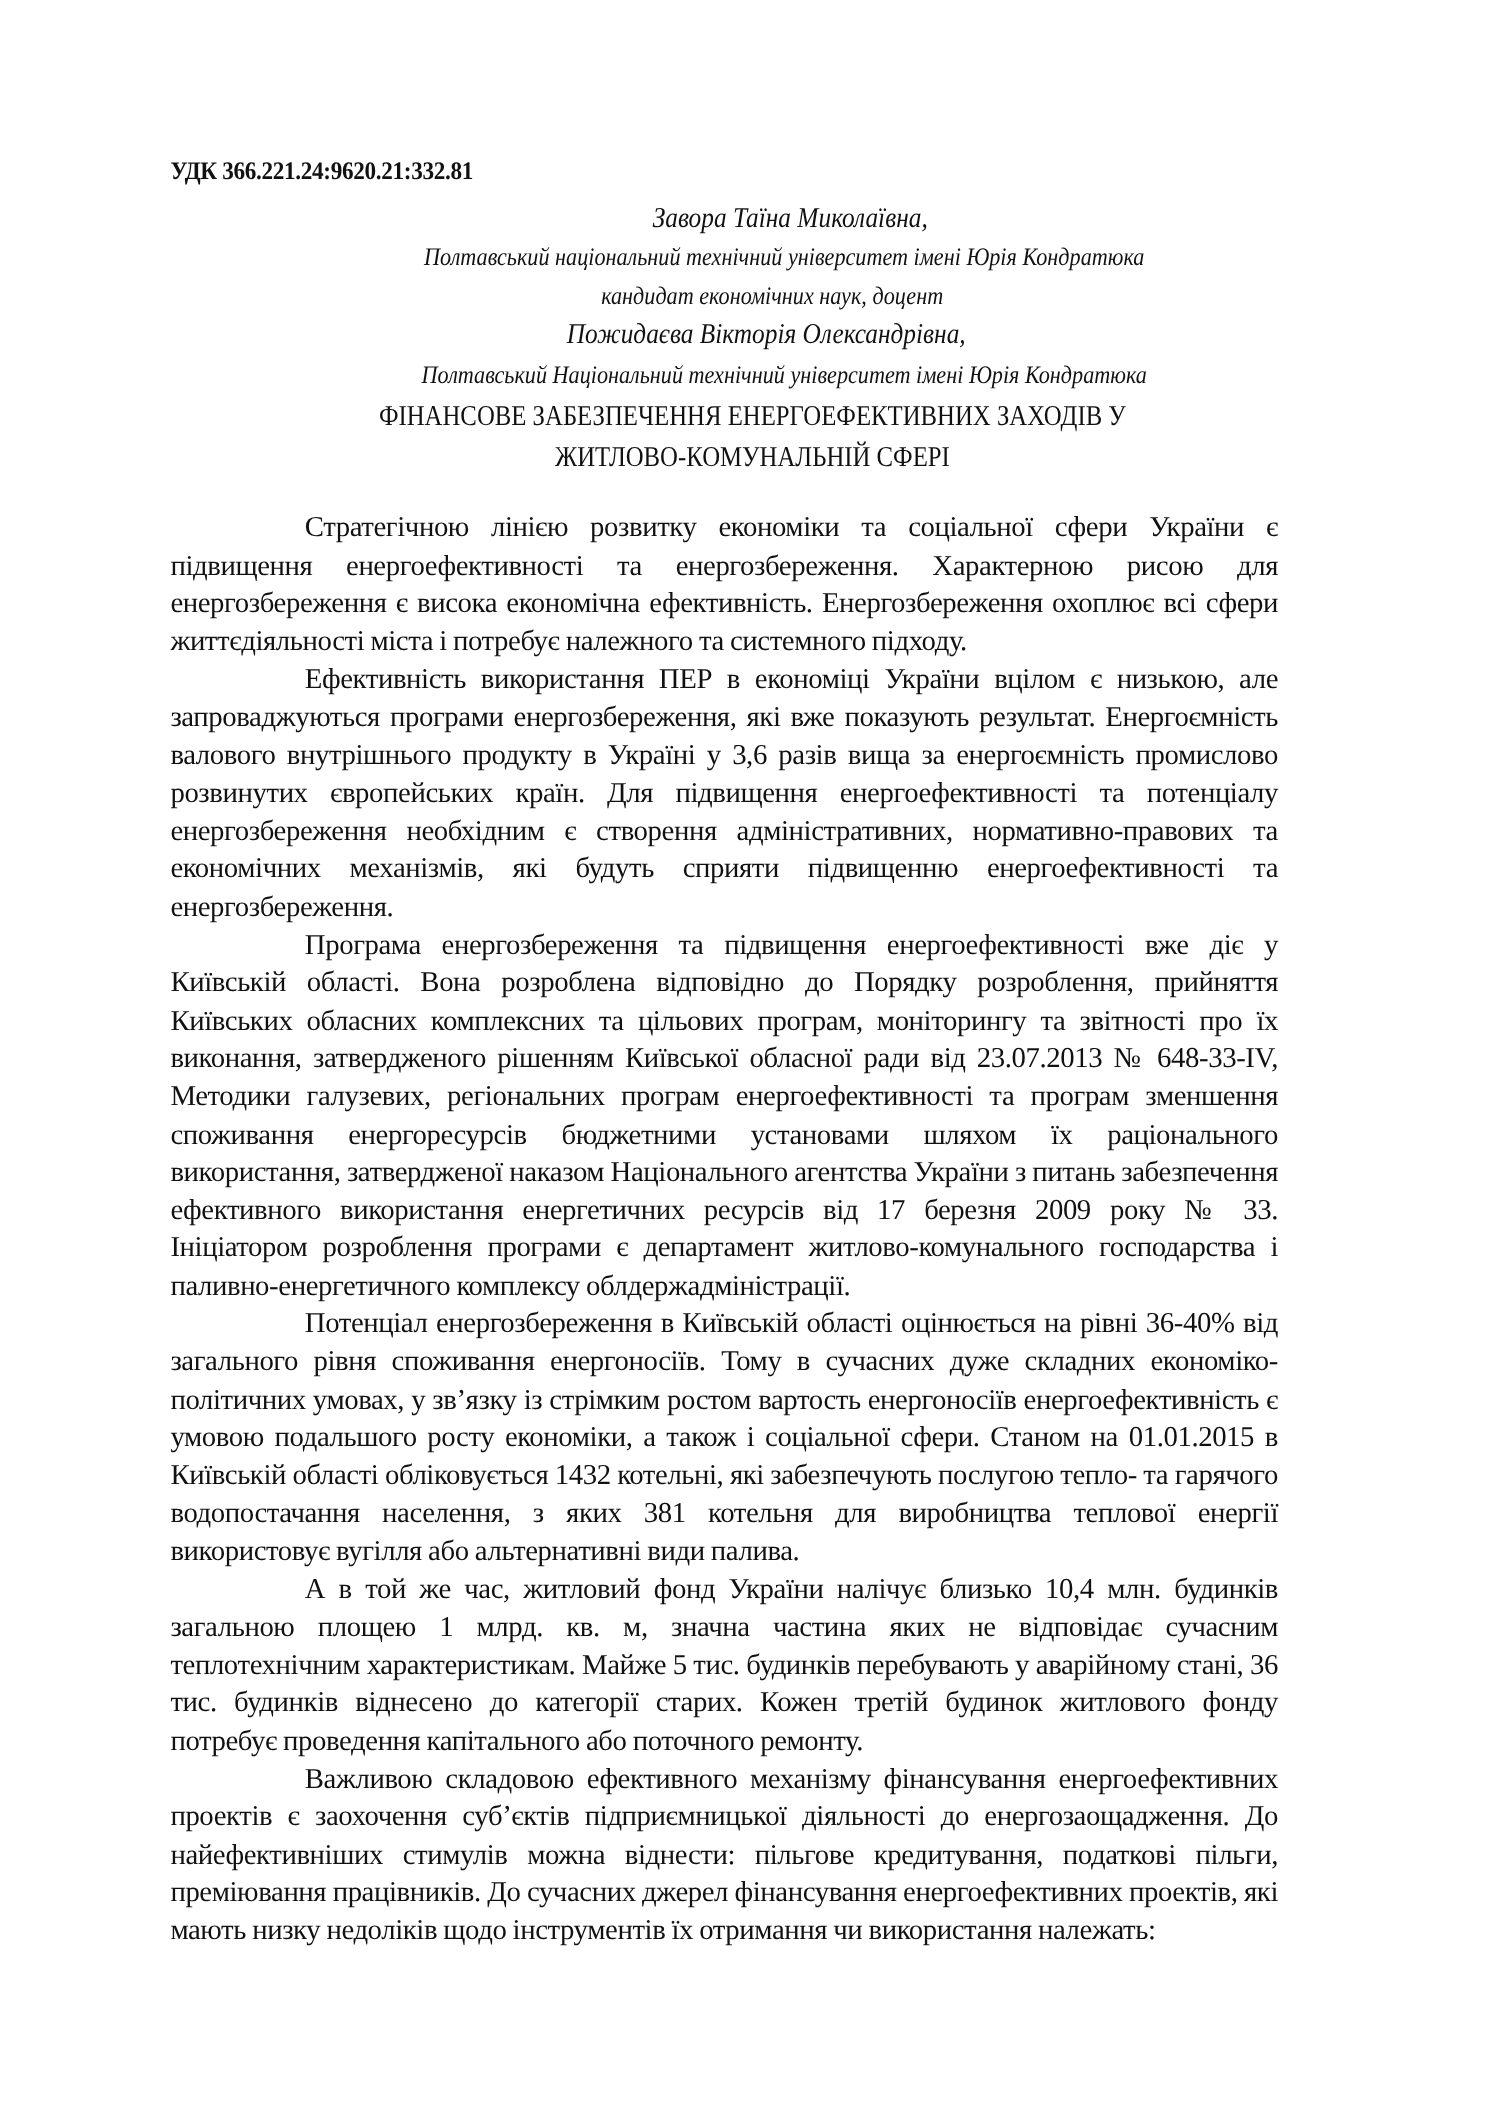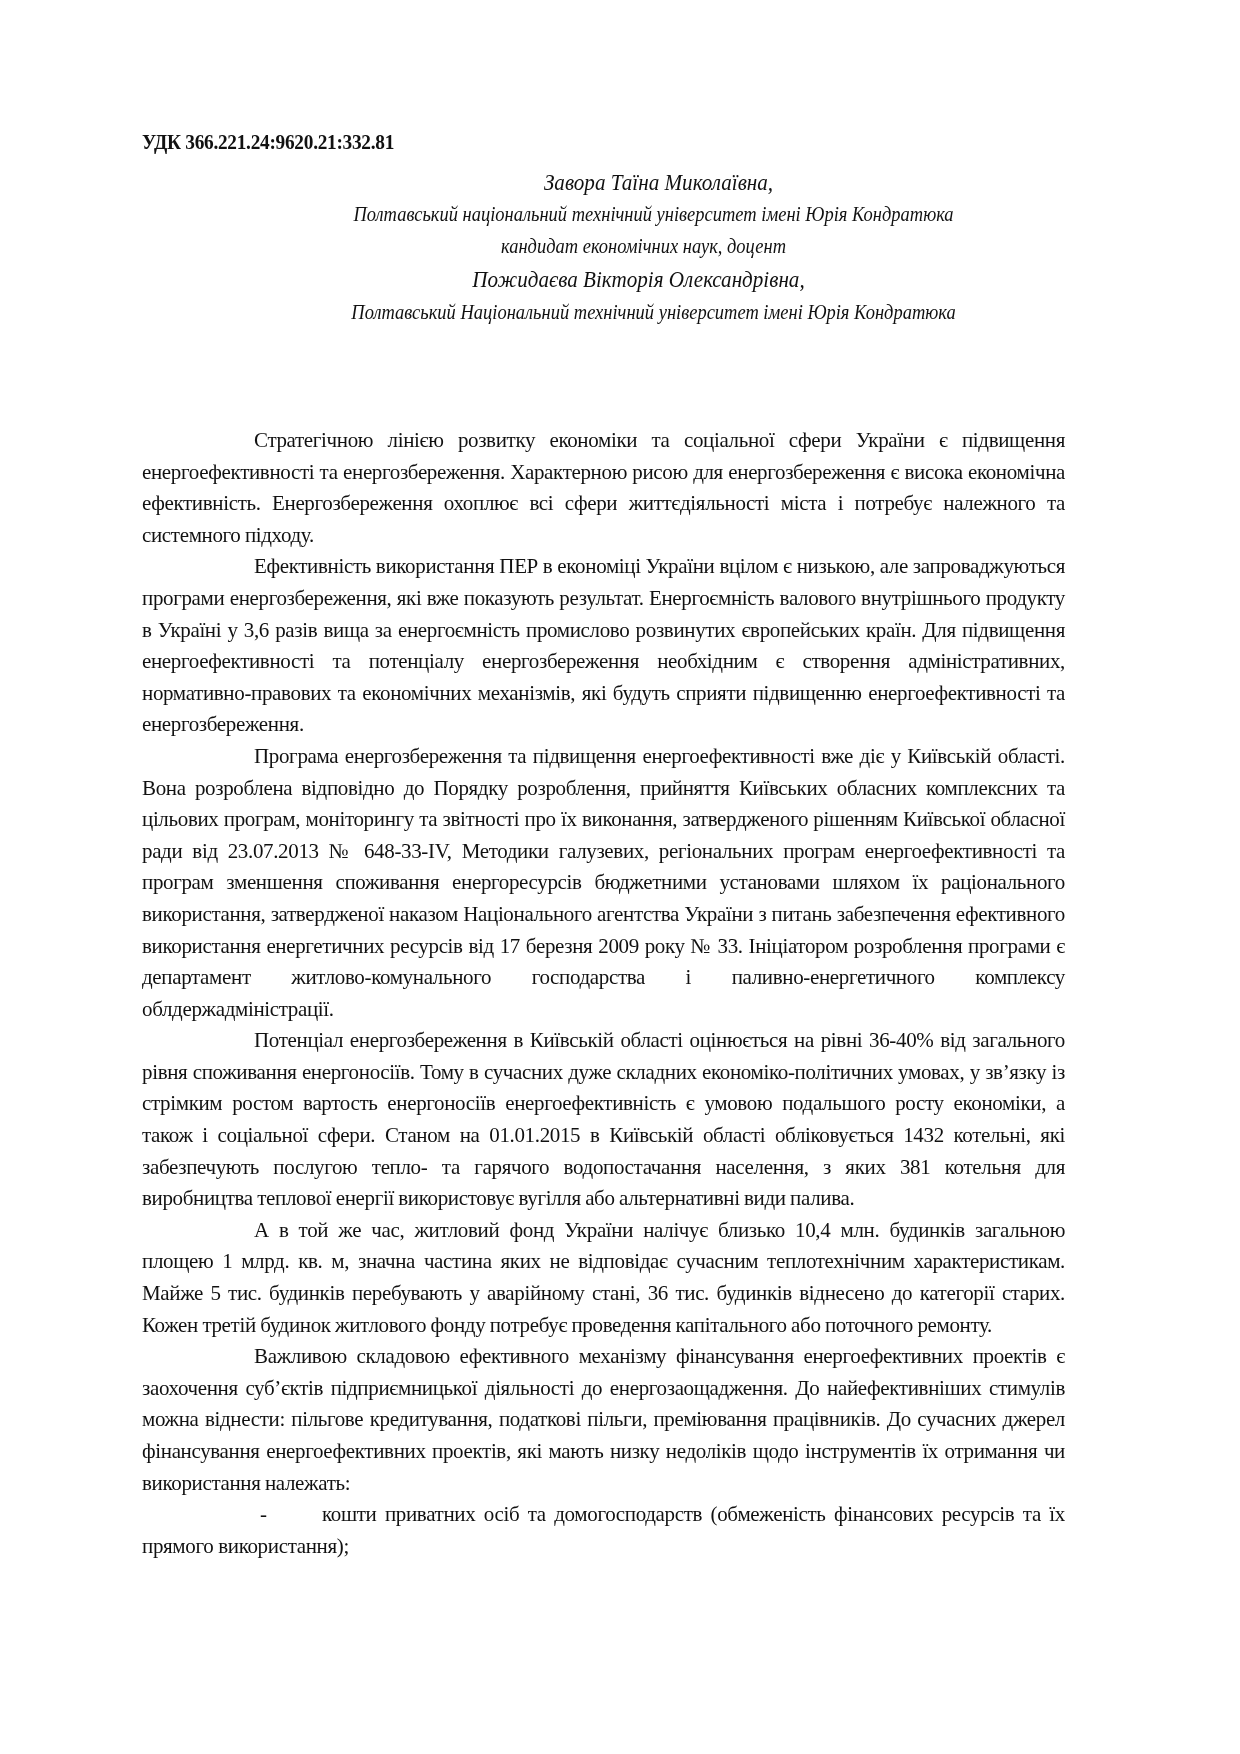"ФІНАНСОВЕ ЗАБЕЗПЕЧЕННЯ ЕНЕРГОЕФЕКТИВНИХ" div.title-block { html: none -> <div> <div>ФІНАНСОВЕ ЗАБЕЗПЕЧЕННЯ ЕНЕРГОЕФЕКТИВНИХ ЗАХОДІВ У</div> <div>ЖИТЛОВО-КОМУНАЛЬНІЙ СФЕРІ</div> </div> }
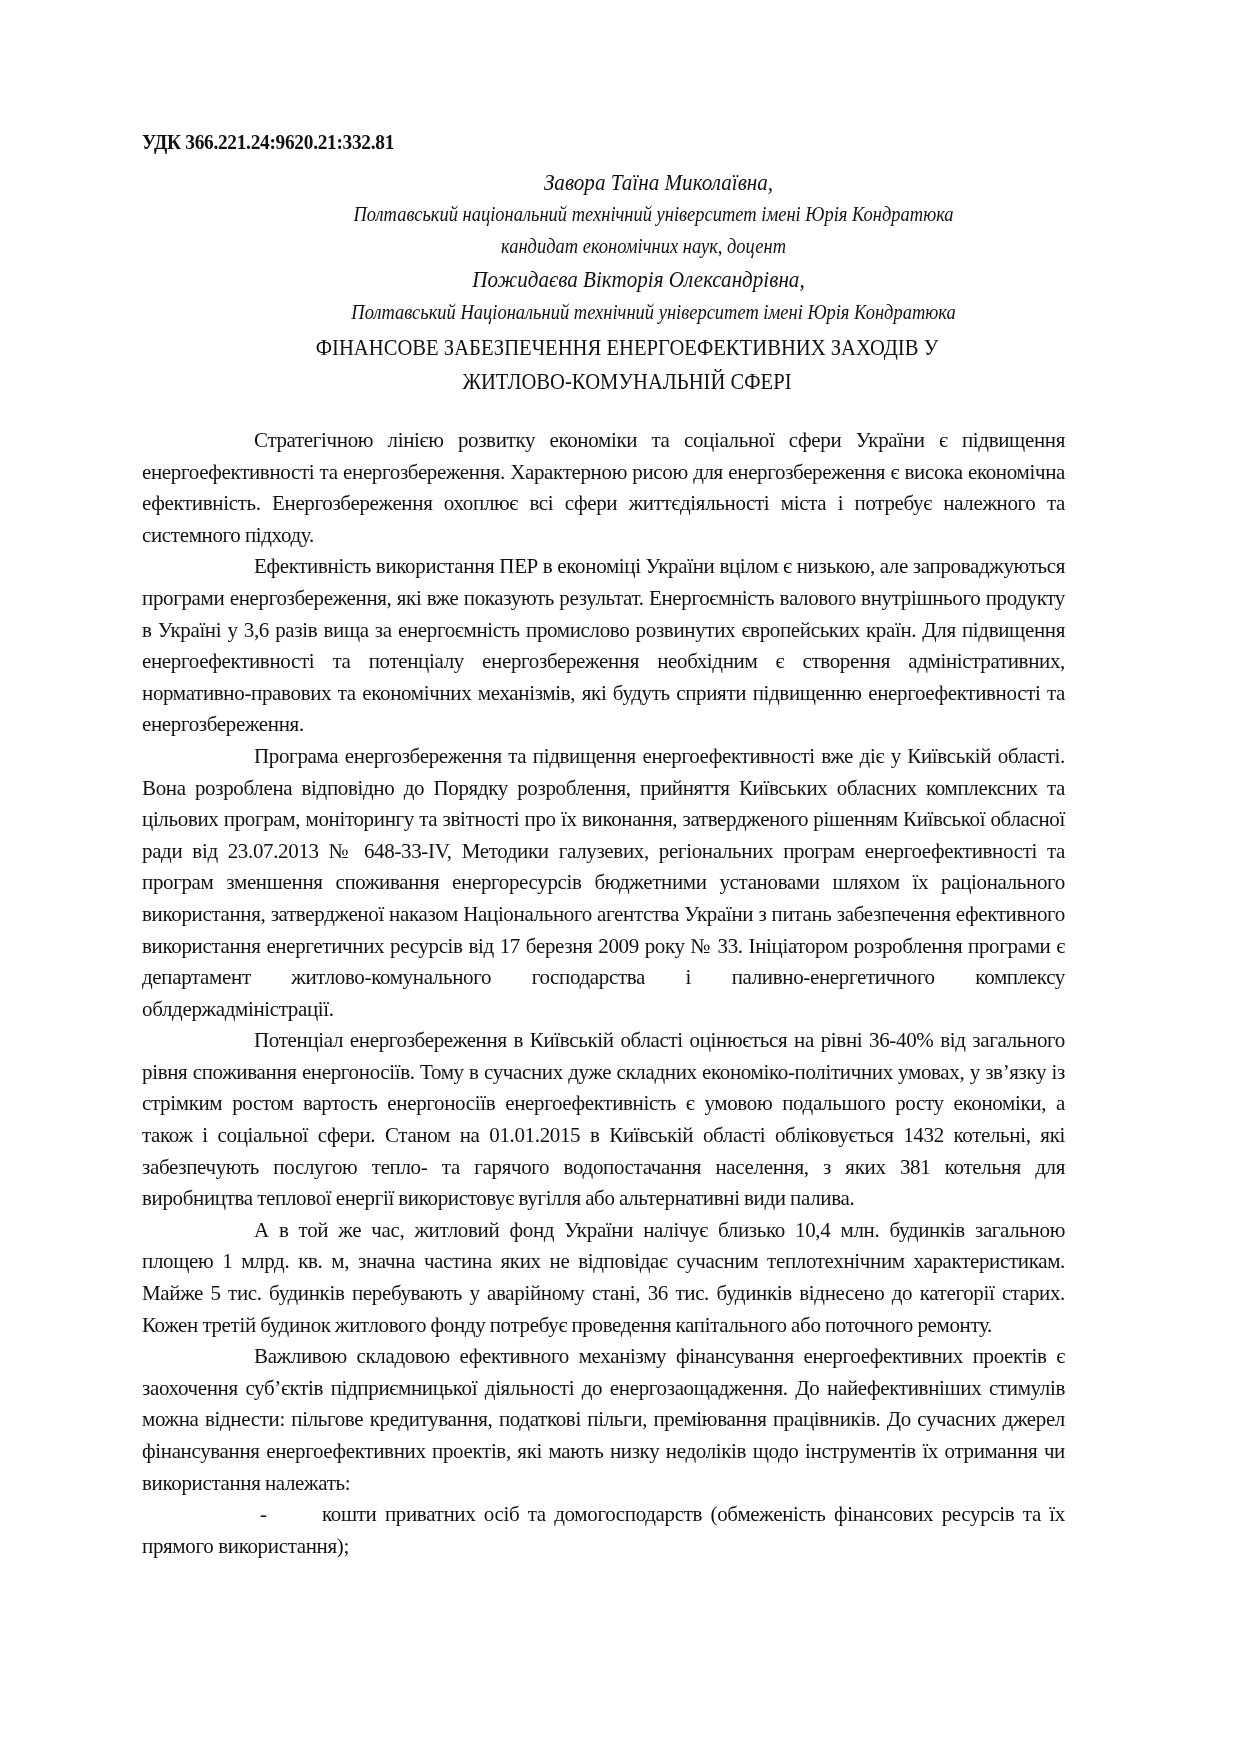"Стратегічною лінією розвитку економіки" .body { font-size: 21px -> 24px }
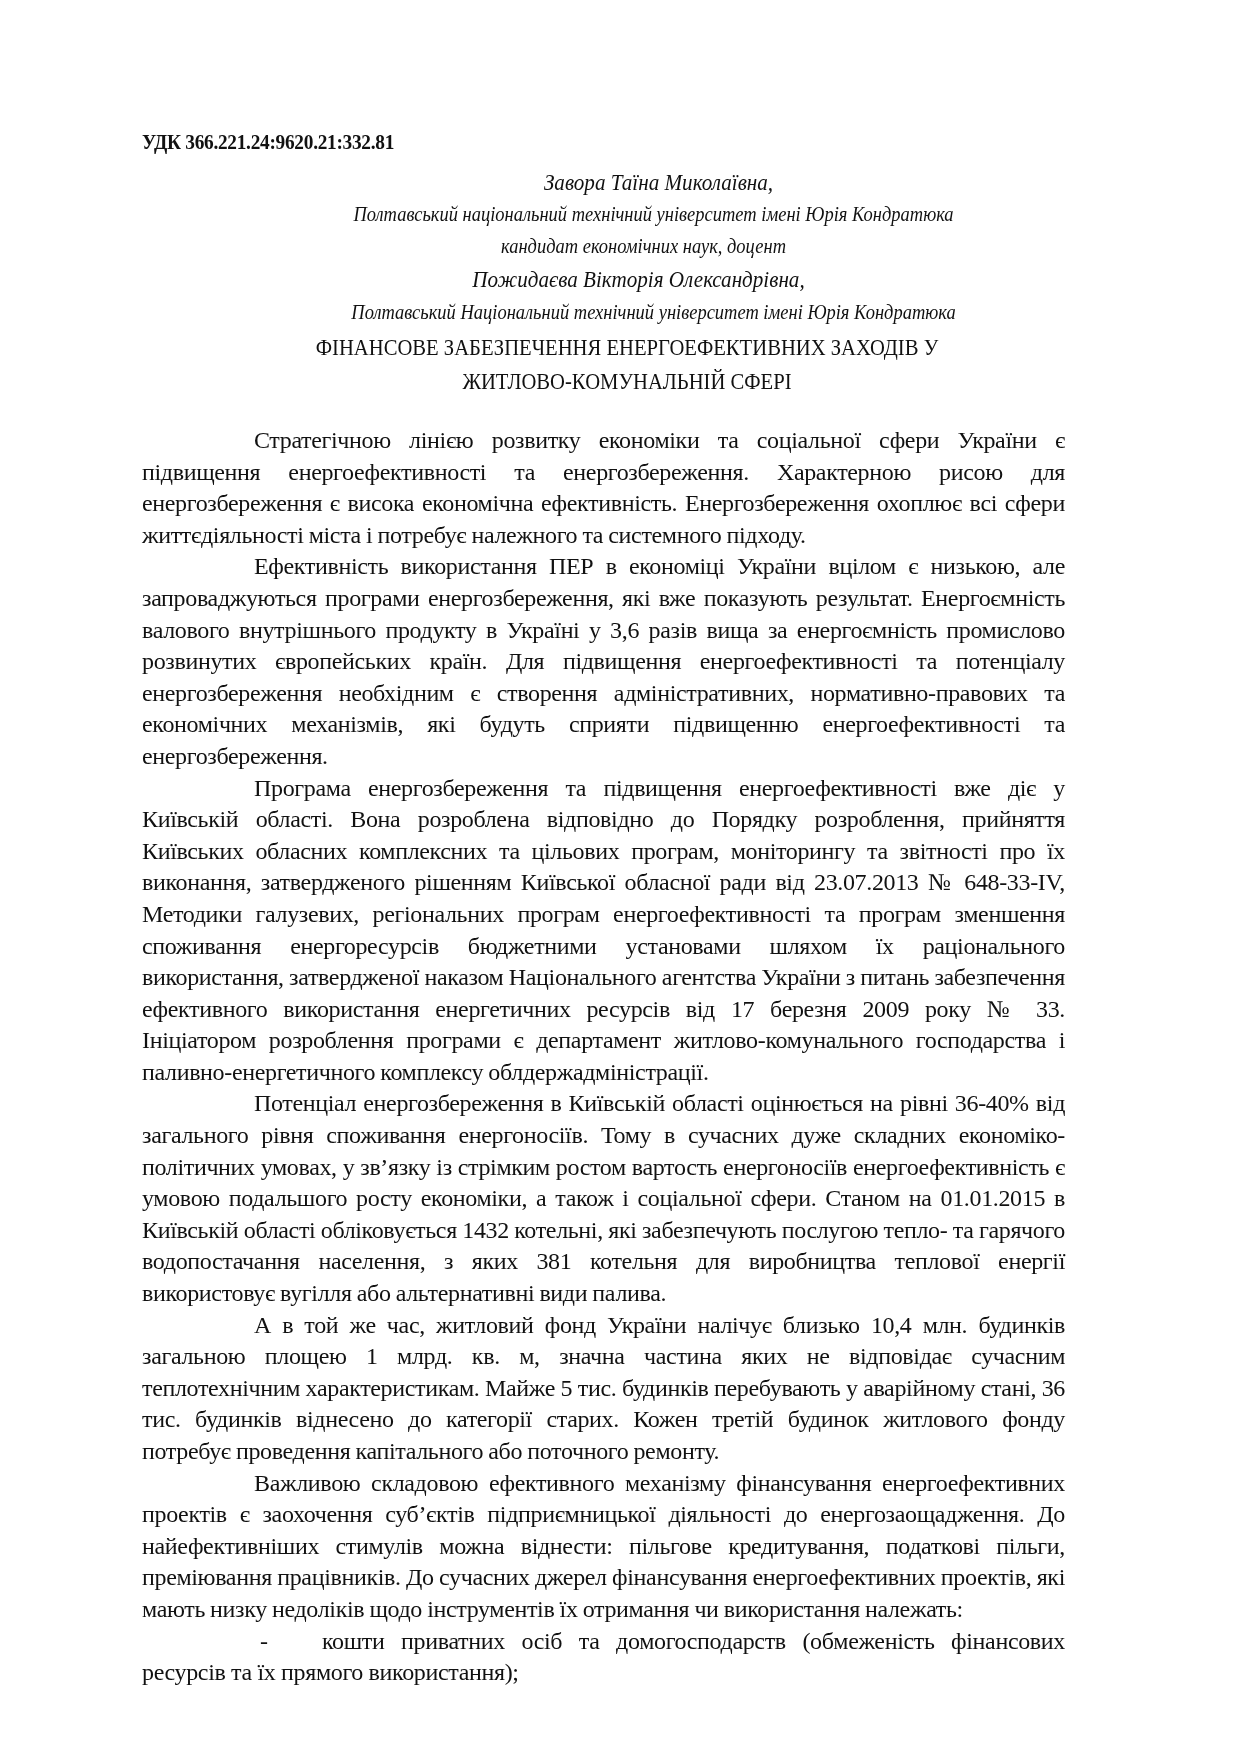"- кошти приватних осіб та" p.bullet { html: <p><span>-</span><span>кошти приватних осіб та домогосподарств (обмеженість фінансових ресурсів та їх прямого використання);</span></p> -> none }
